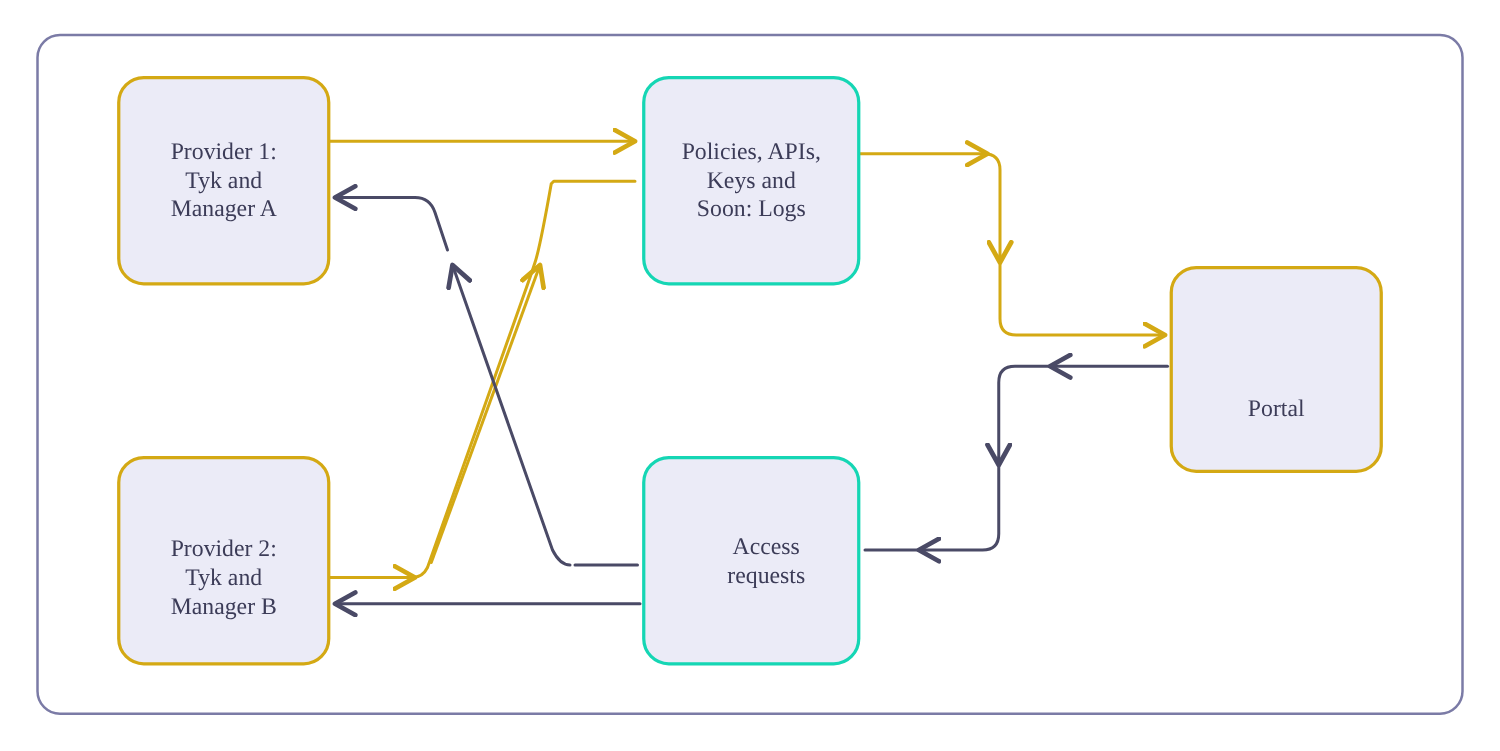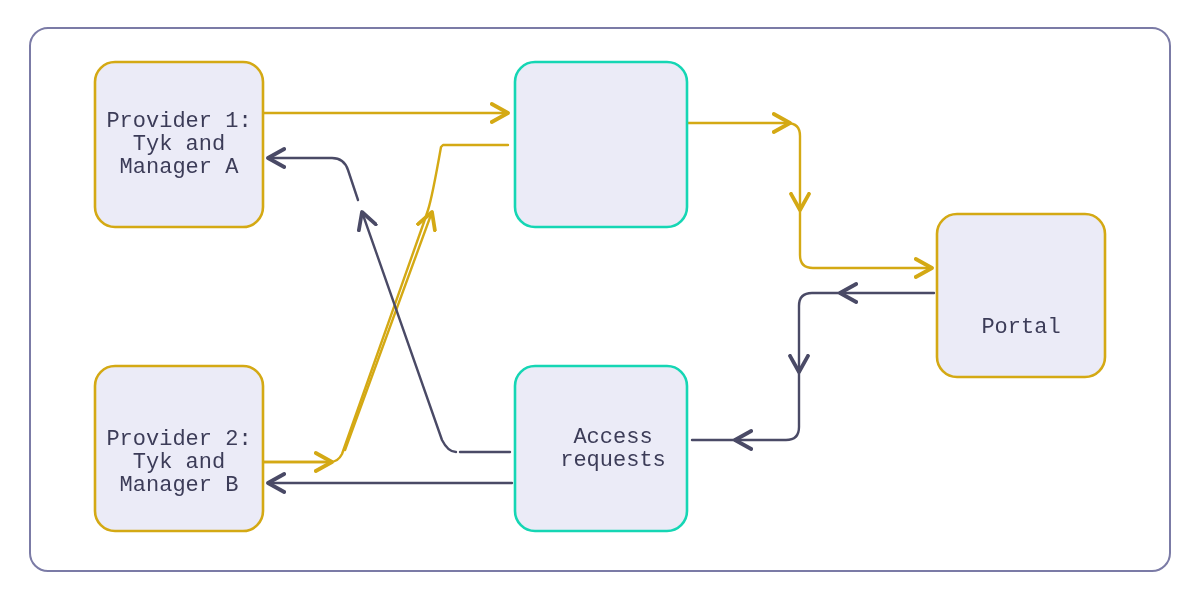"Provider 1:" .node-label { font-family: Liberation Mono, monospace -> Liberation Serif, serif; font-size: 22px -> 19px }
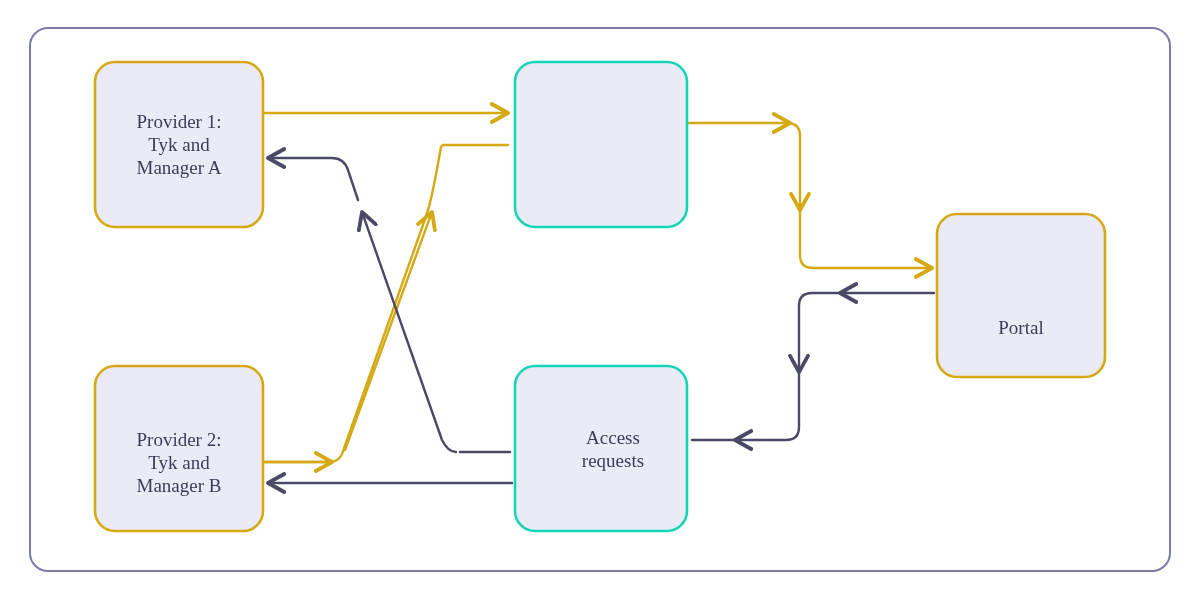"Policies, APIs," div.node-label { html: none -> <div>Policies, APIs, Keys and Soon: Logs</div> }
